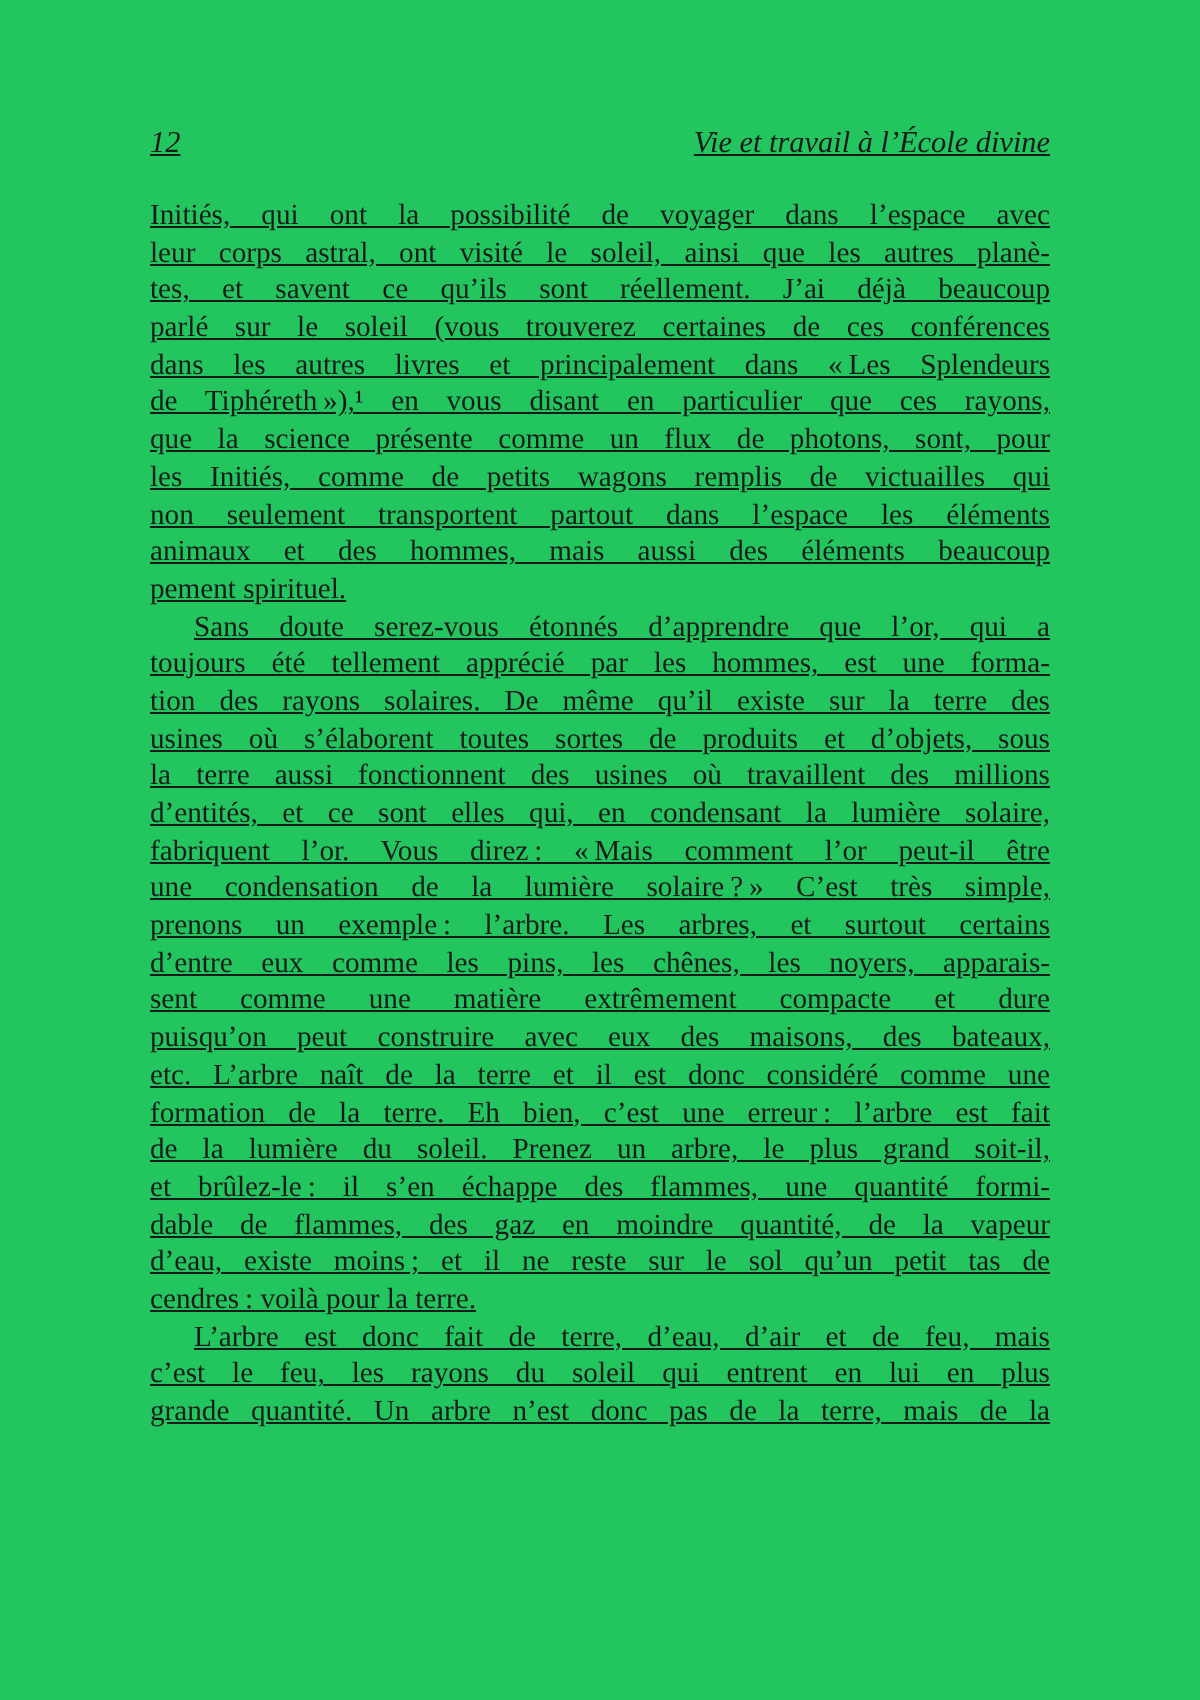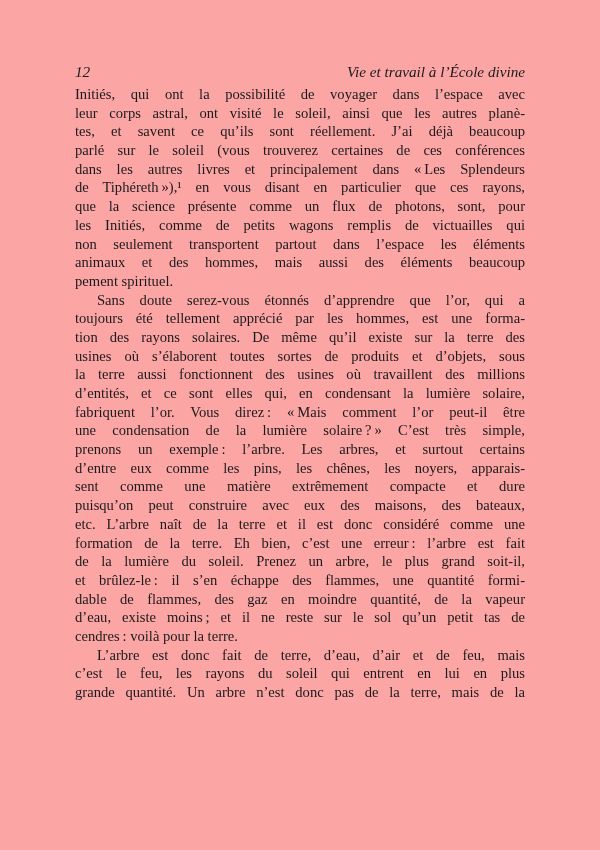"12" div.page { background: #fca5a5 -> #22c55e; text-decoration: none -> underline }
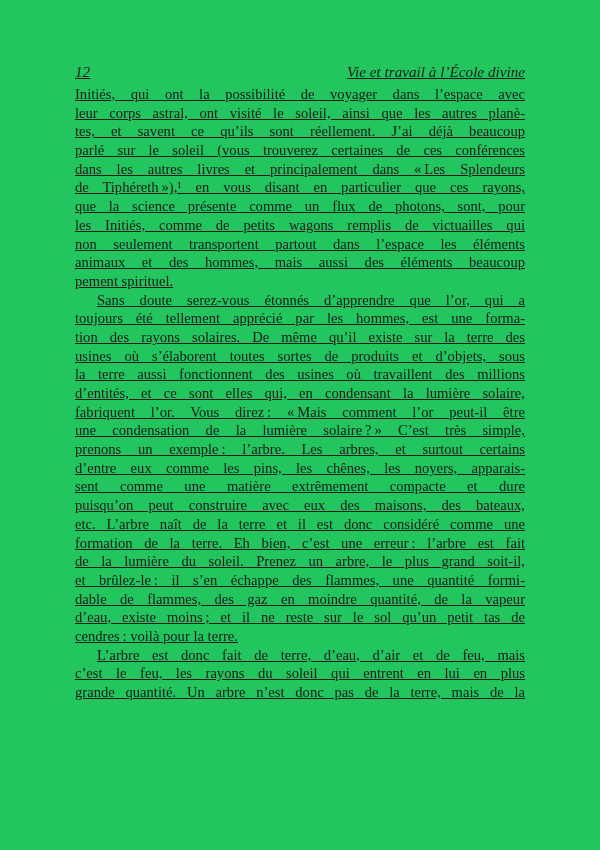"Initiés, qui ont la possibilité" .body-text { margin-top: 5px -> 19px }
